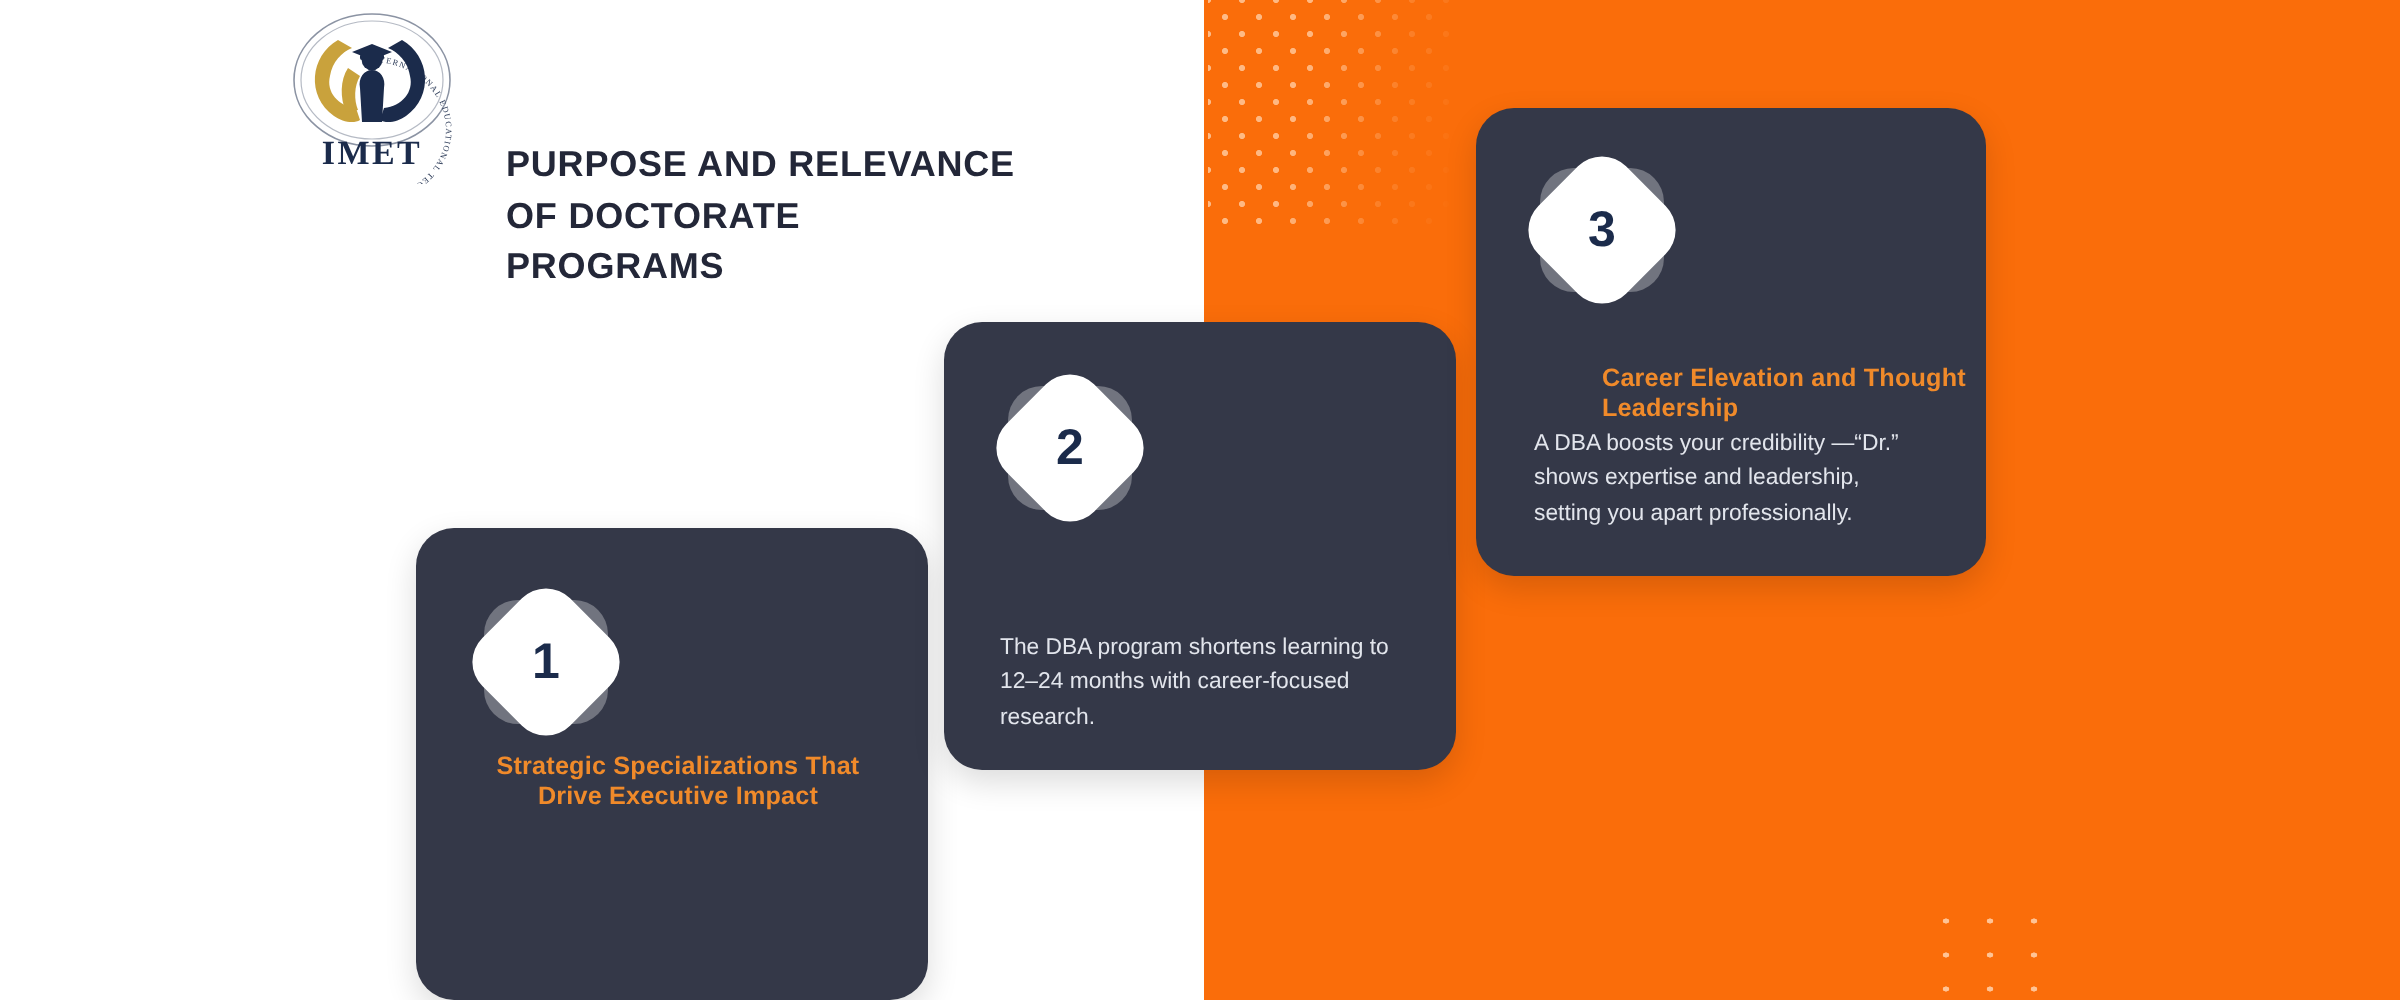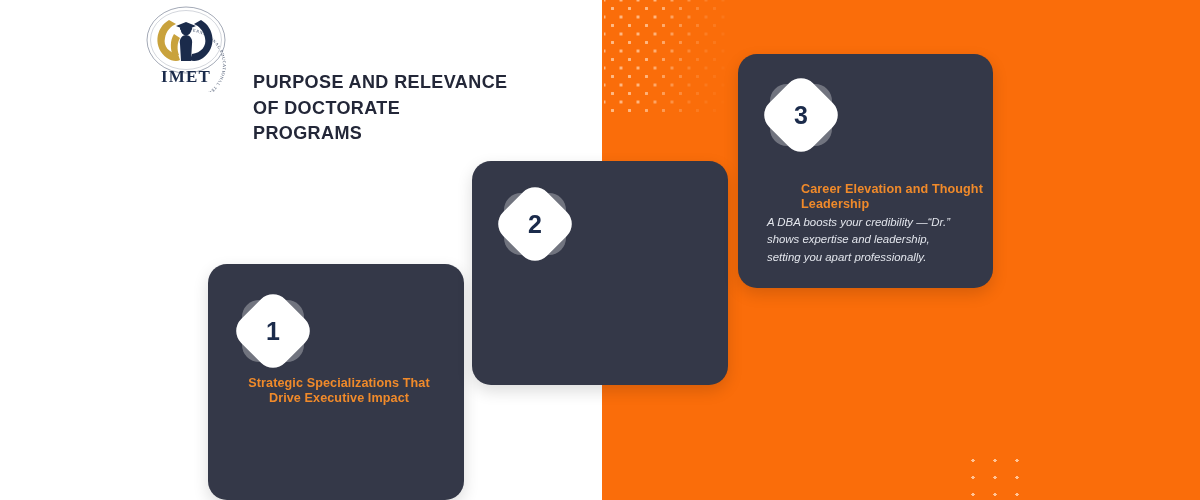"A DBA boosts your credibility" .card-body { font-style: italic -> none }
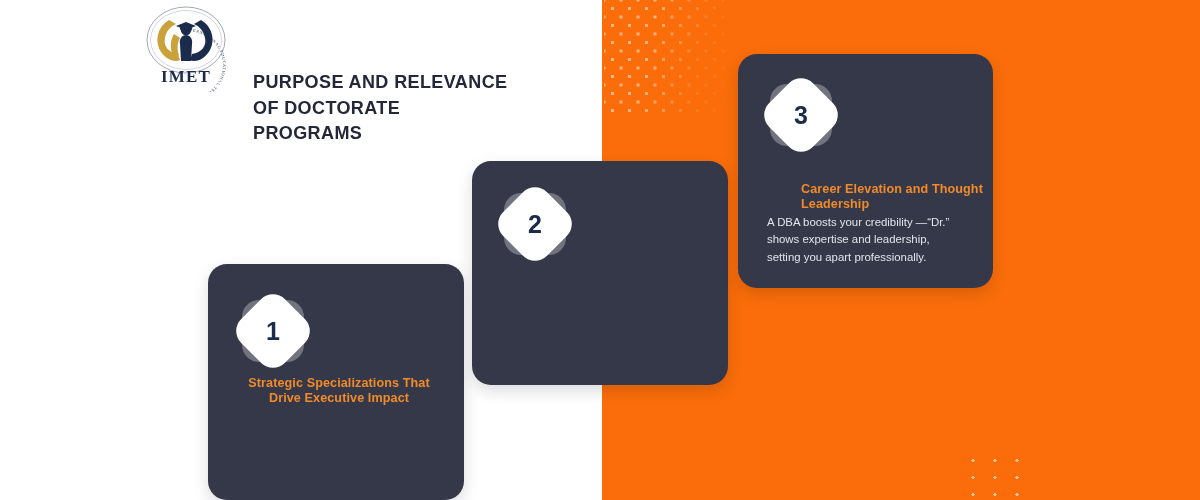"The DBA program shortens learning" div.card-body { html: none -> <div>The DBA program shortens learning to 12–24 months with career-focused research.</div> }
